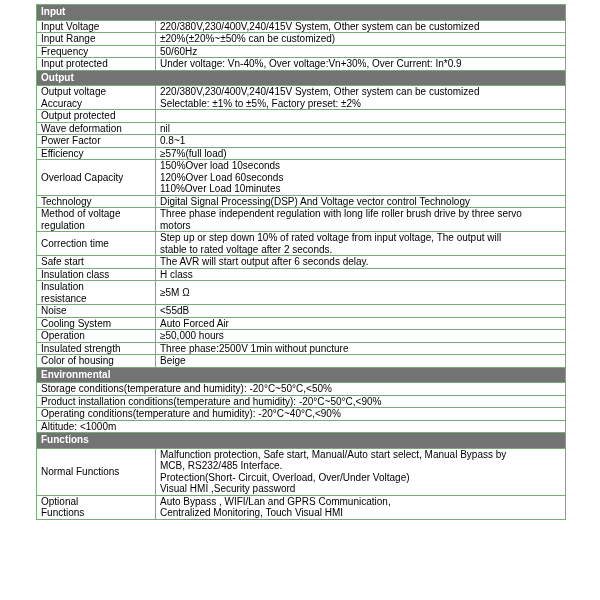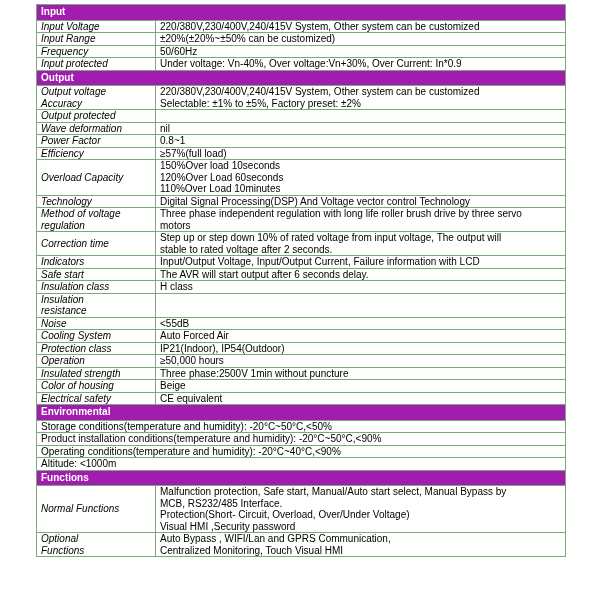"Input" .section-header { background: #a21caf -> #737373 }
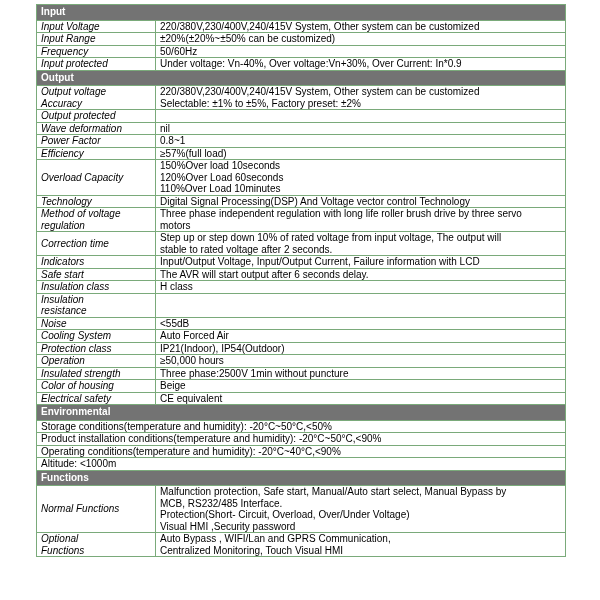"Input Voltage" .label { font-style: italic -> none }
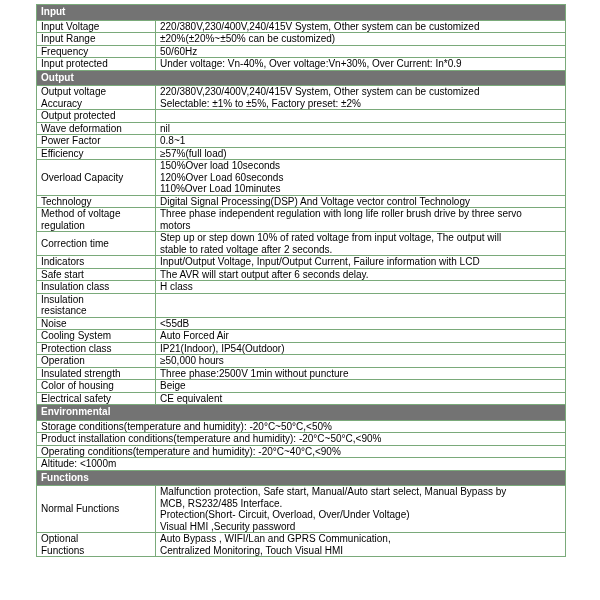"Indicators" div.row { html: <div> <div>Indicators</div> <div>Input/Output Voltage, Input/Output Current, Failure information with LCD</div> </div> -> none }
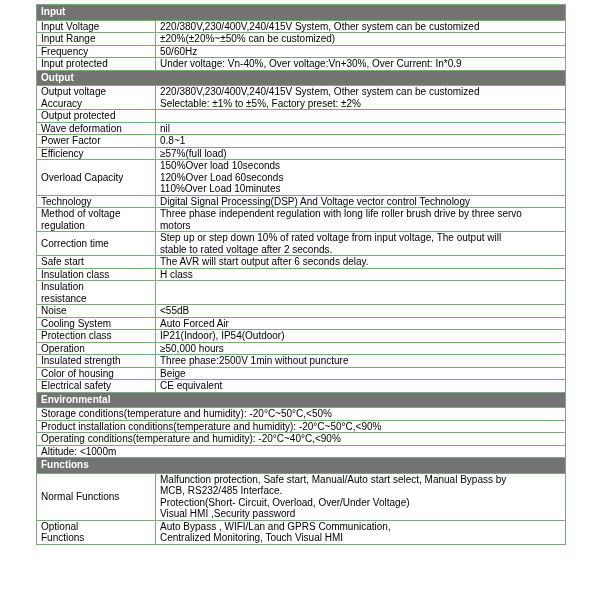"≥5M Ω" div.value { html: none -> <div>≥5M Ω</div> }
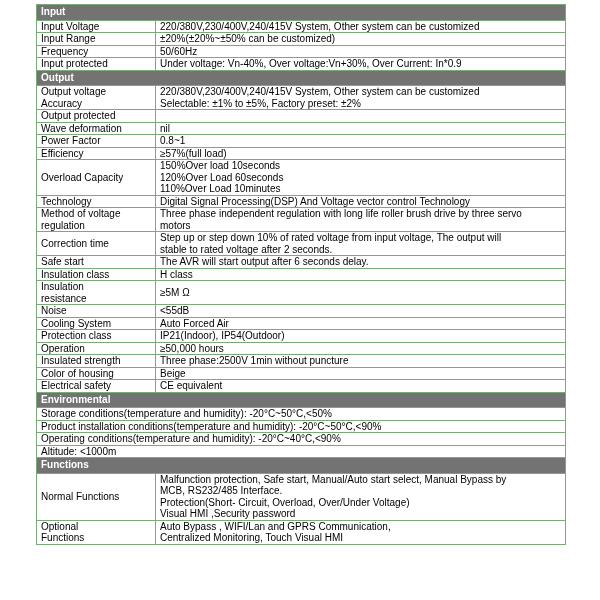"Protection class" div.row { html: <div> <div>Protection class</div> <div>IP21(Indoor), IP54(Outdoor)</div> </div> -> none }
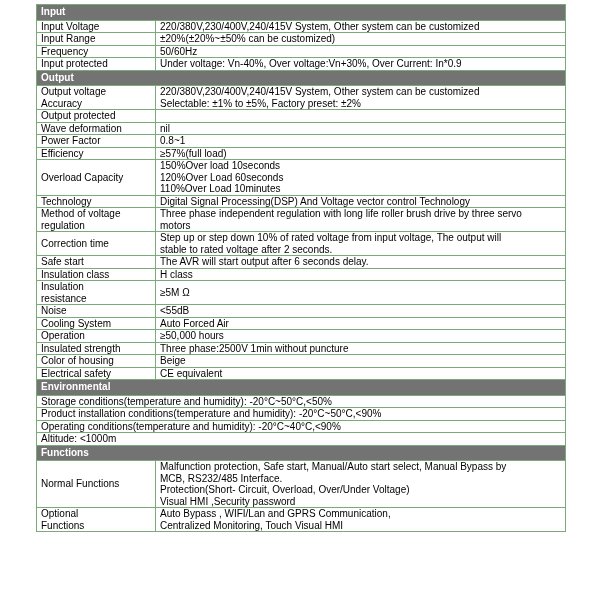"Electrical safety" div.row { html: <div> <div>Electrical safety</div> <div>CE equivalent</div> </div> -> none }
